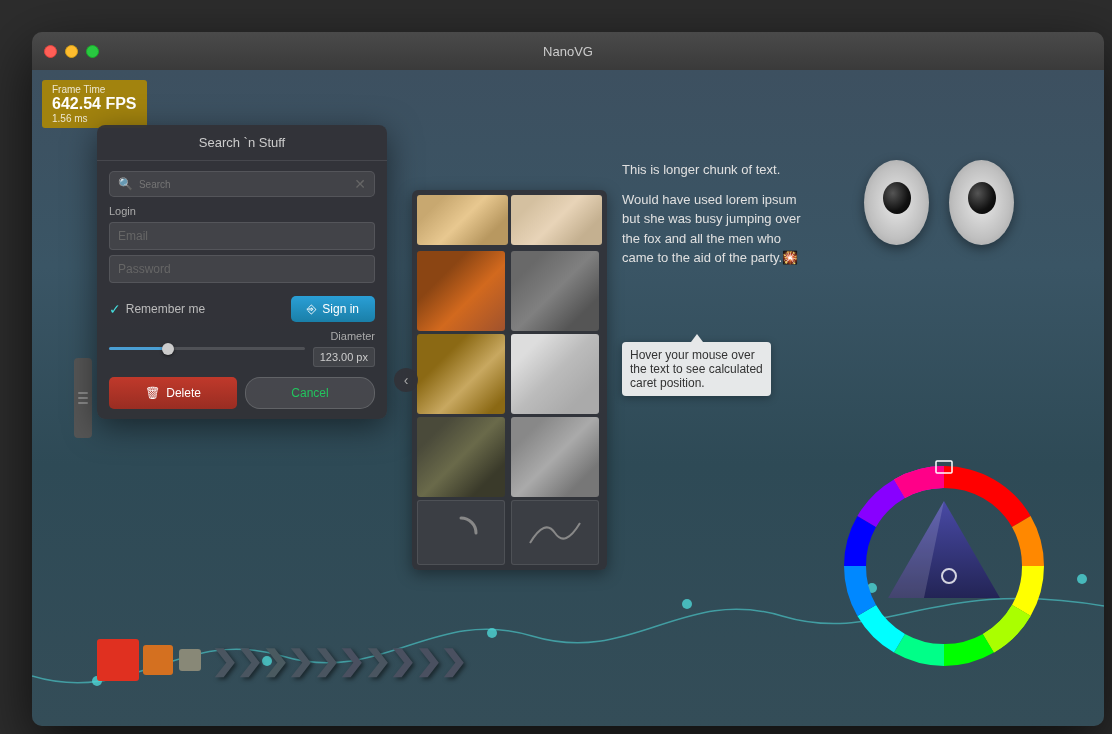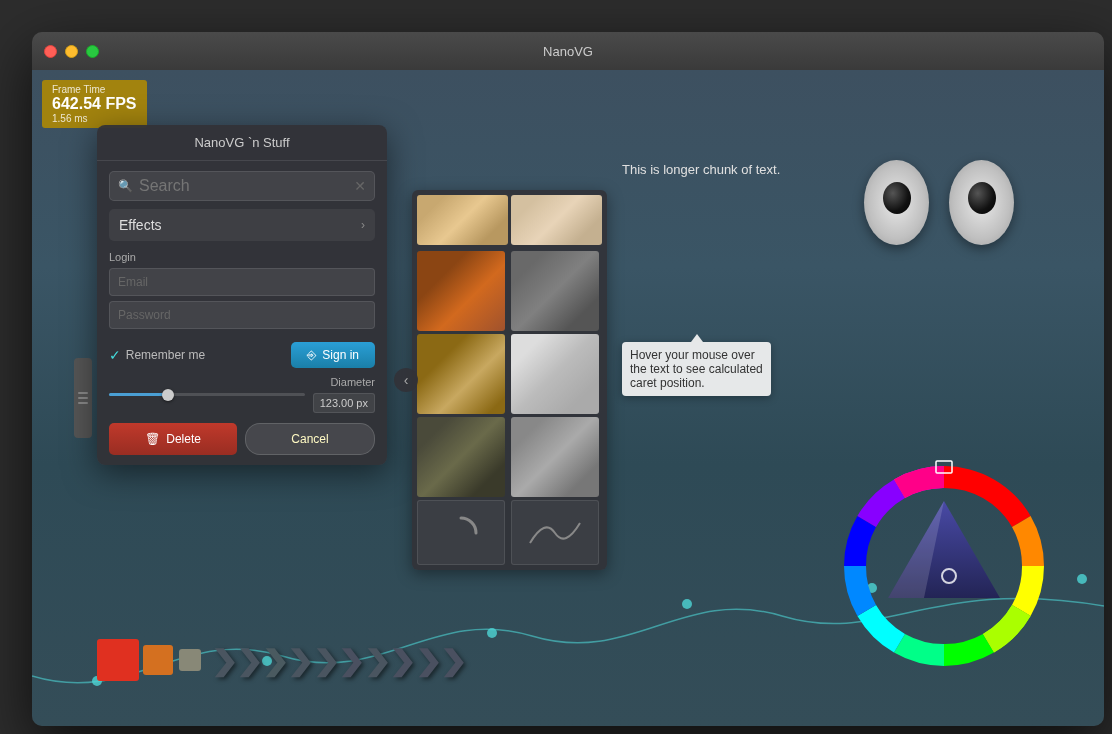"NanoVG `n Stuff" div.panel-title { text: NanoVG -> Search }
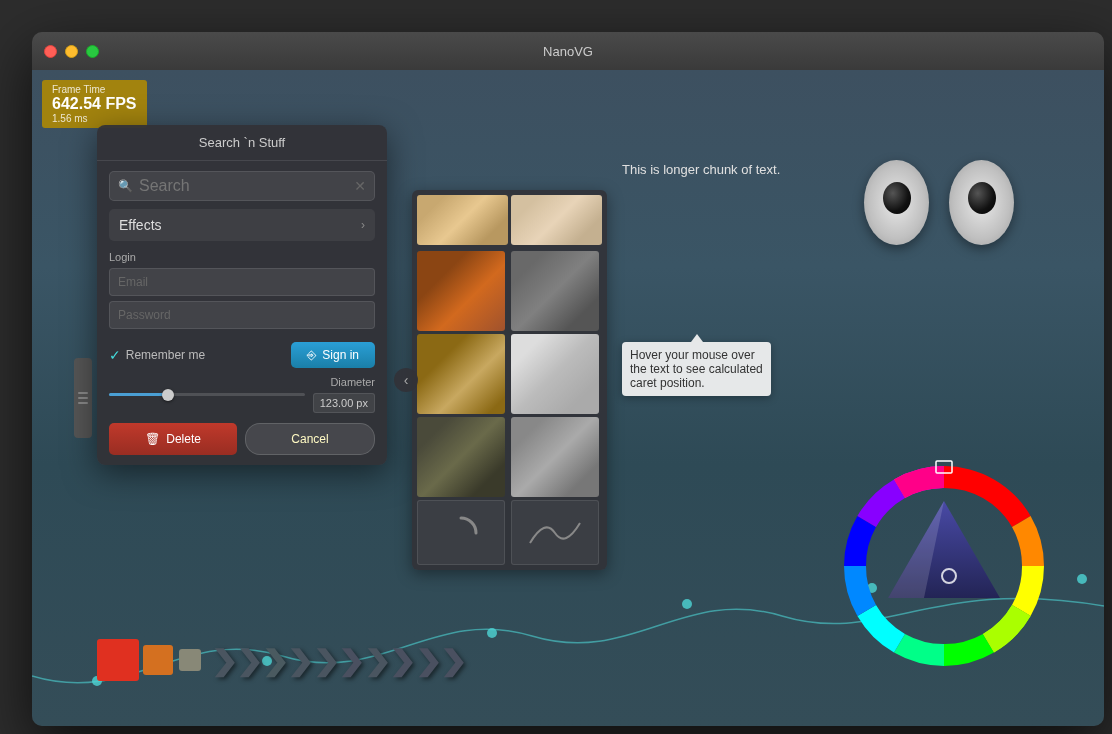"Search" .search-input-field { font-size: 16px -> 10px }
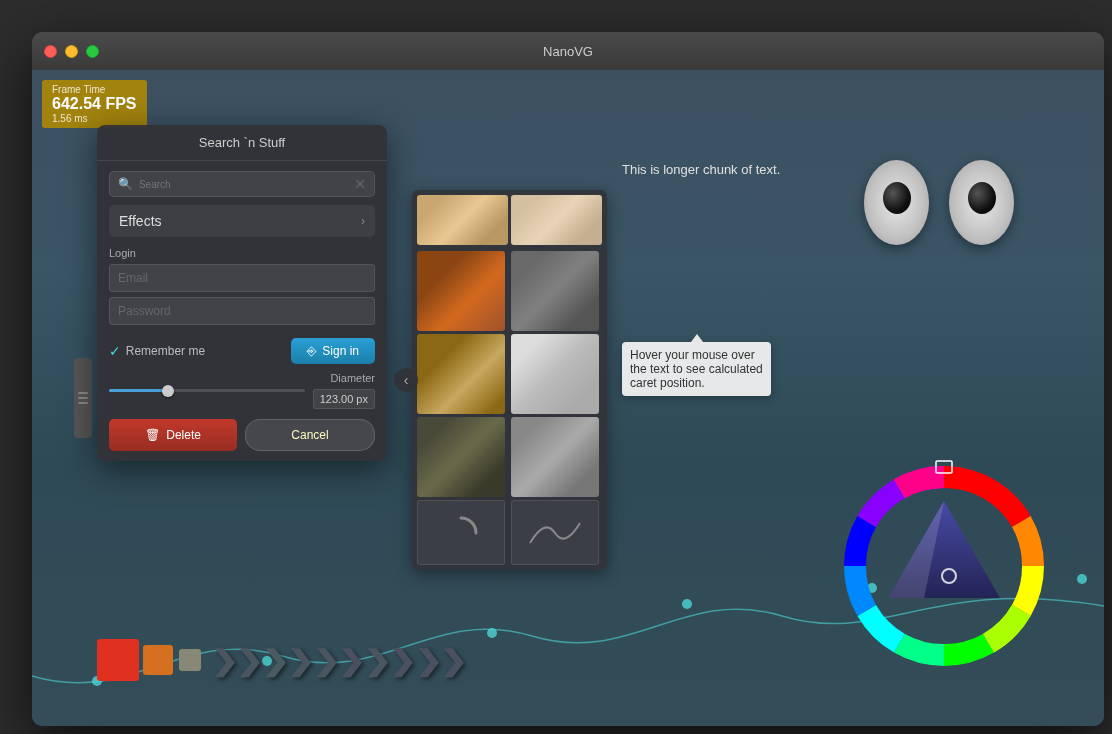"Would have used lorem ipsum" p { html: none -> <p>Would have used lorem ipsum but she was busy jumping over the fox and all the men who came to the aid of the party.🎇</p> }
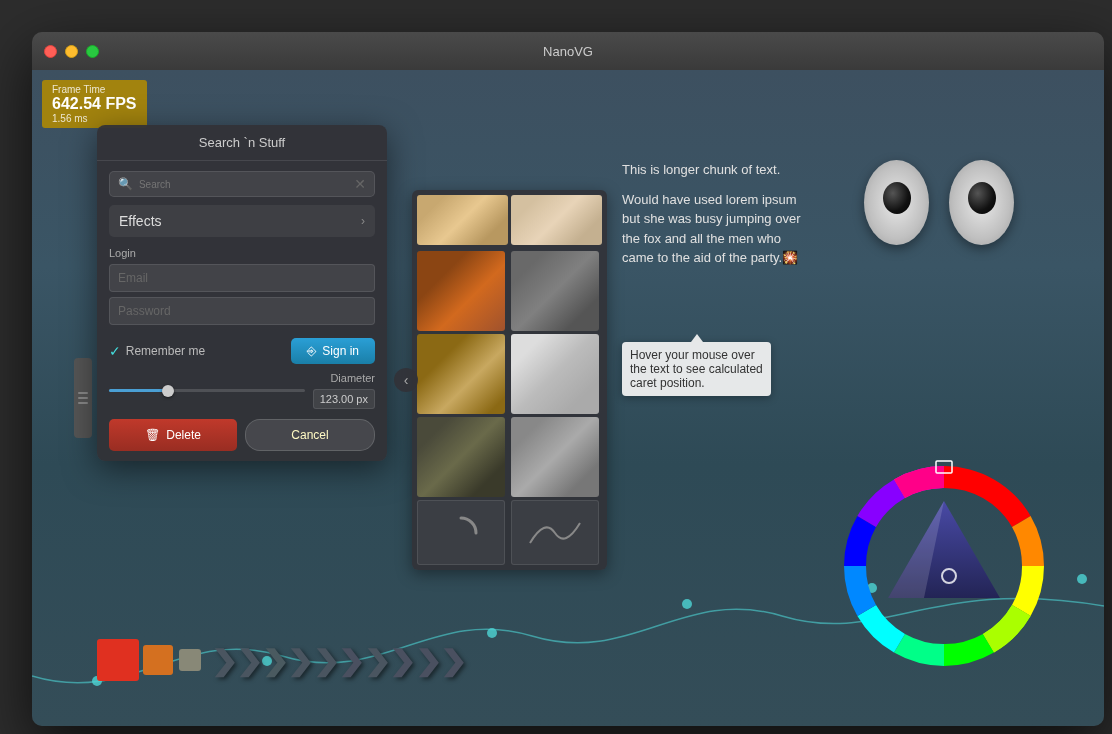"Effects" div.effects-row { html: <div> <span>Effects</span> <span>›</span> </div> -> none }
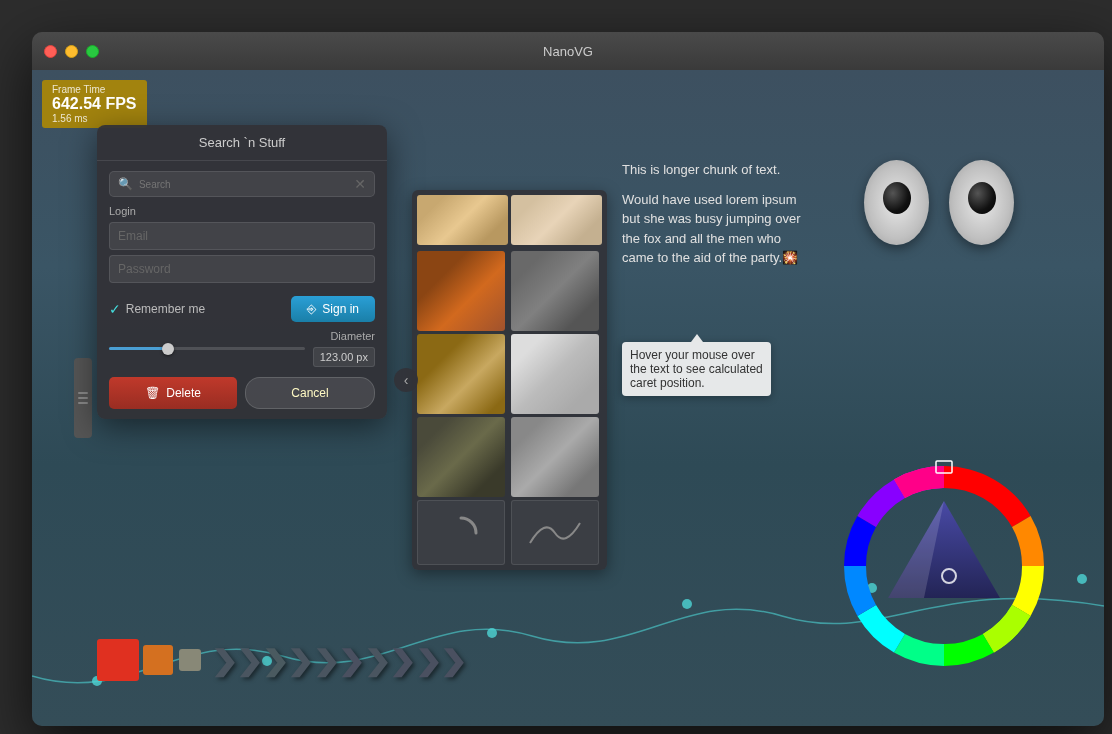"Cancel" .cancel-btn { color: #fef9c3 -> #22c55e }
